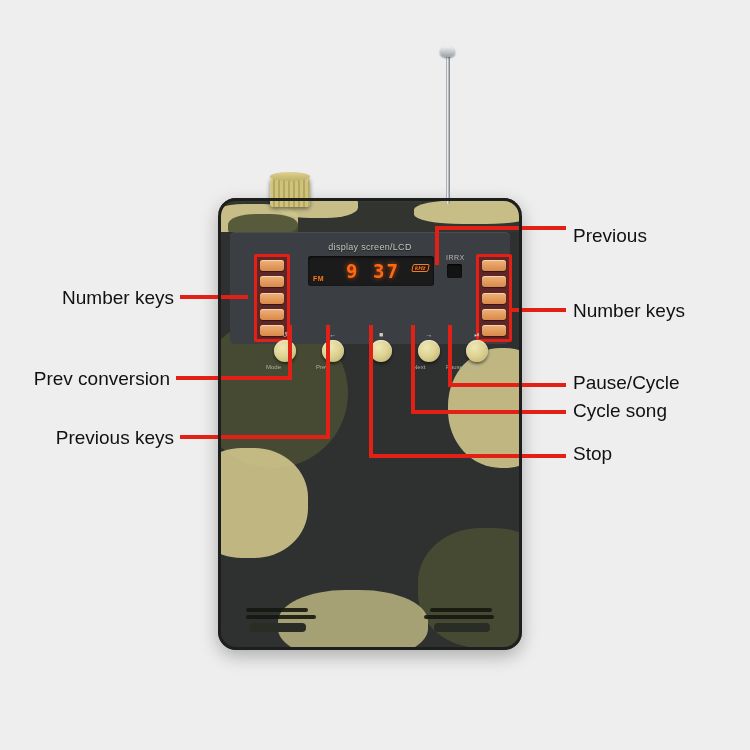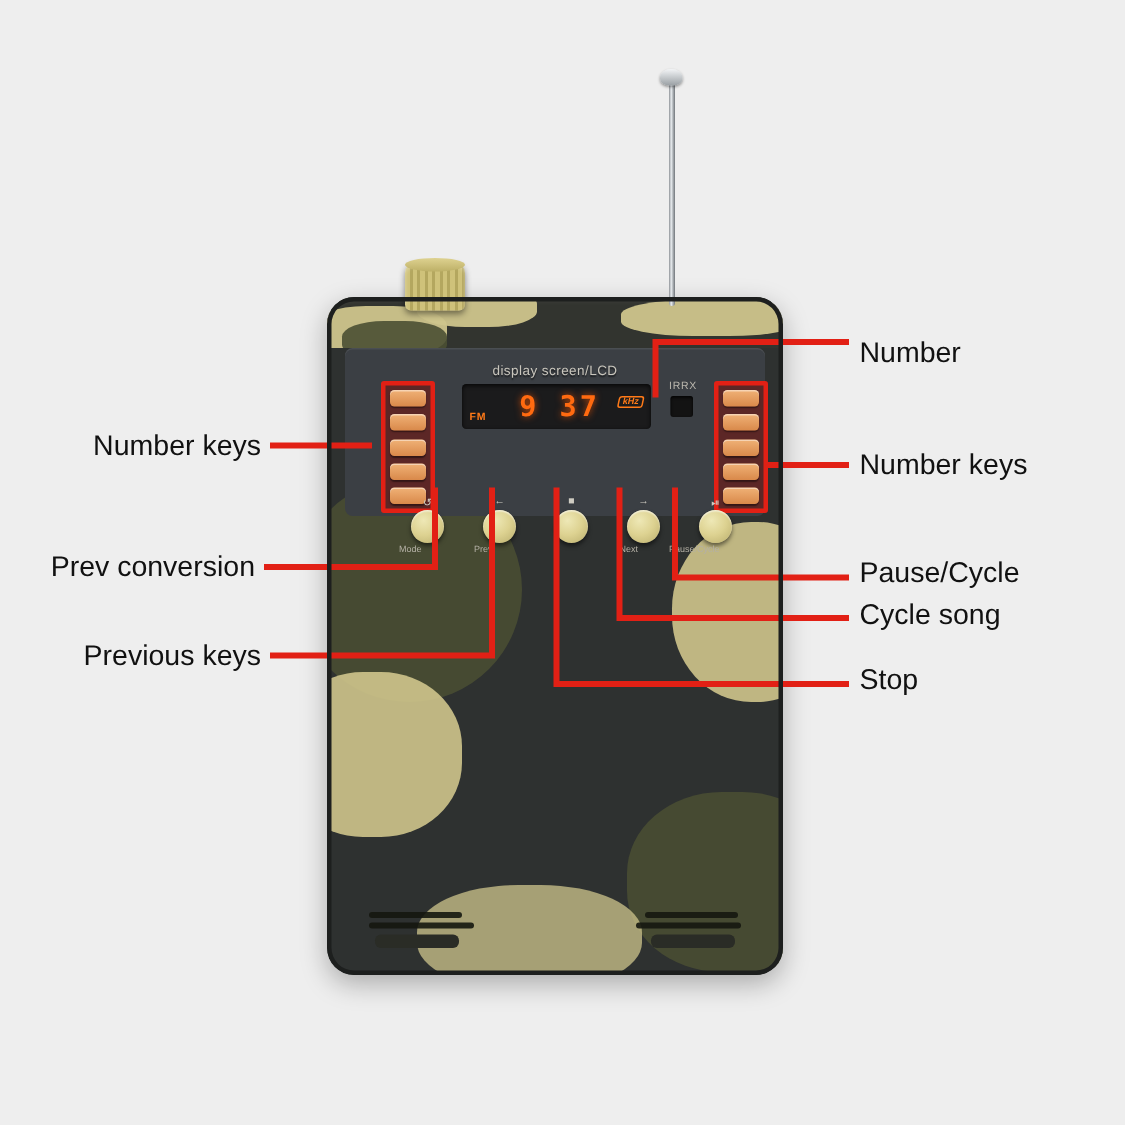"Number" div.ann { text: Number -> Previous }
